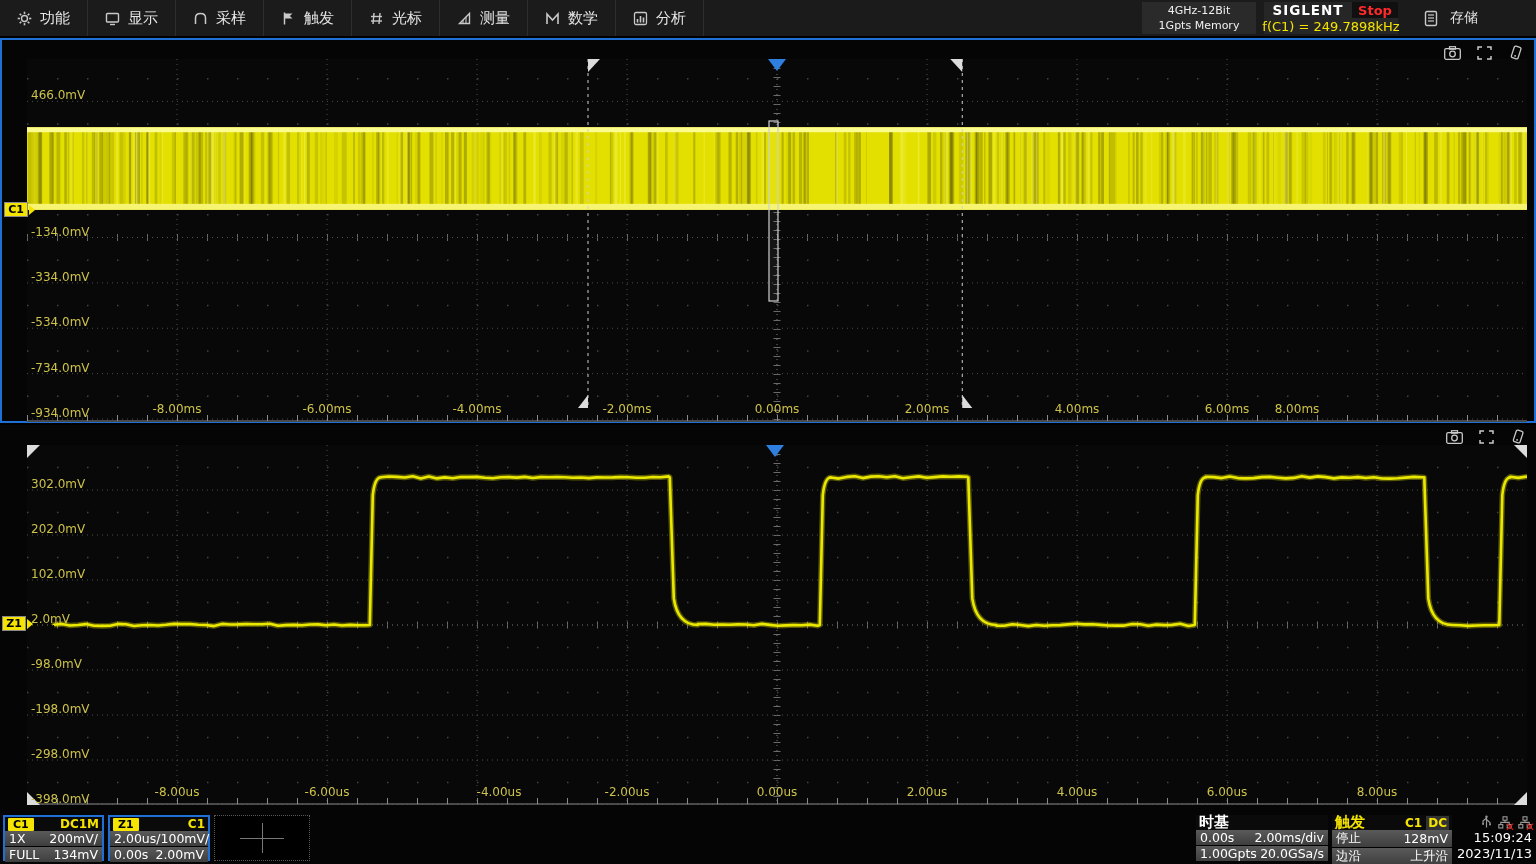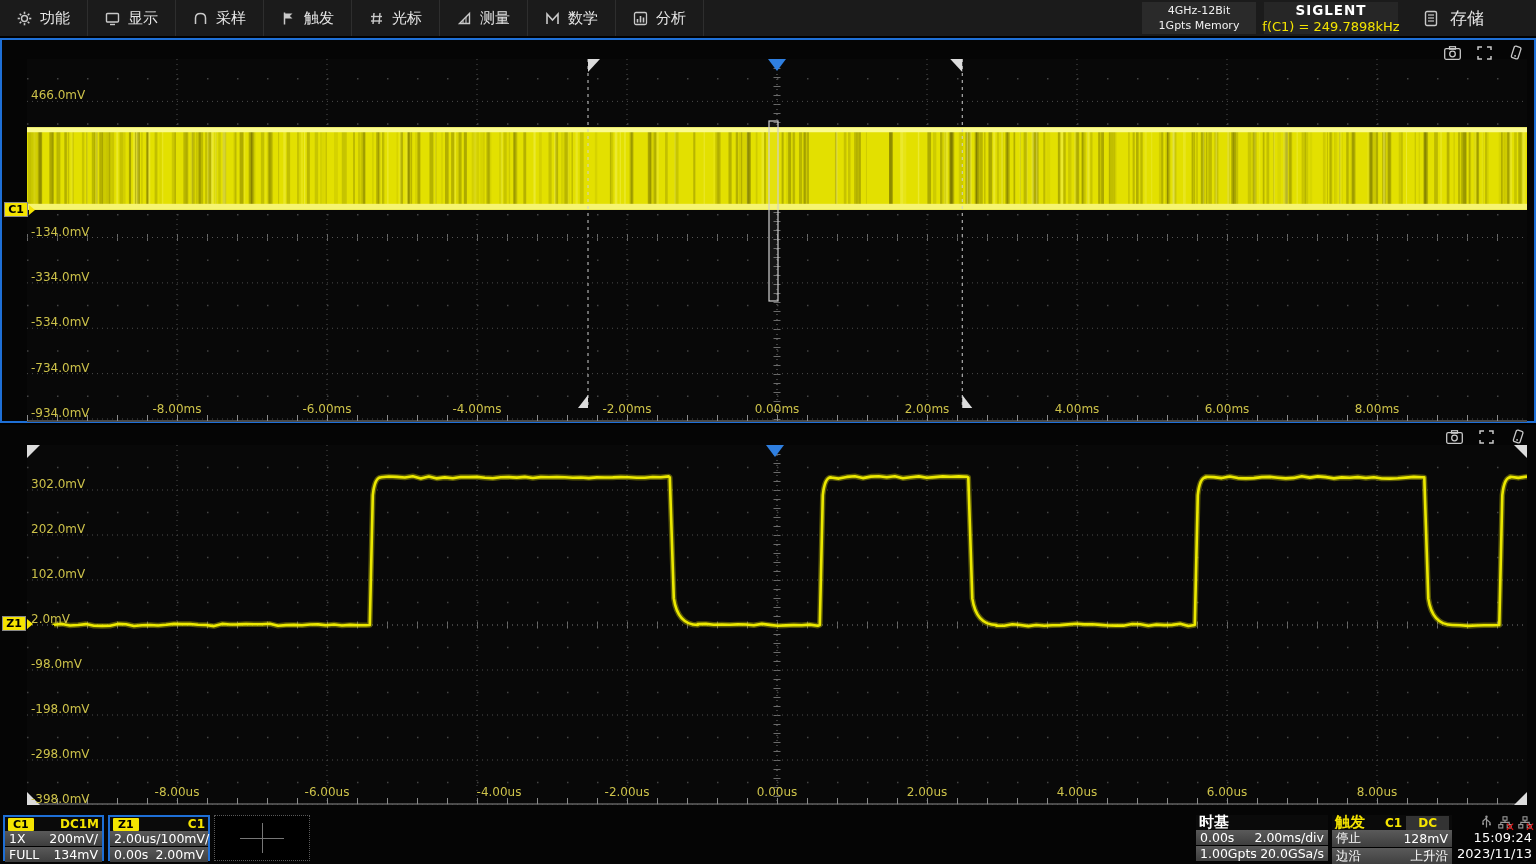"SIGLENT" #brand-row { flex-direction: column -> none }
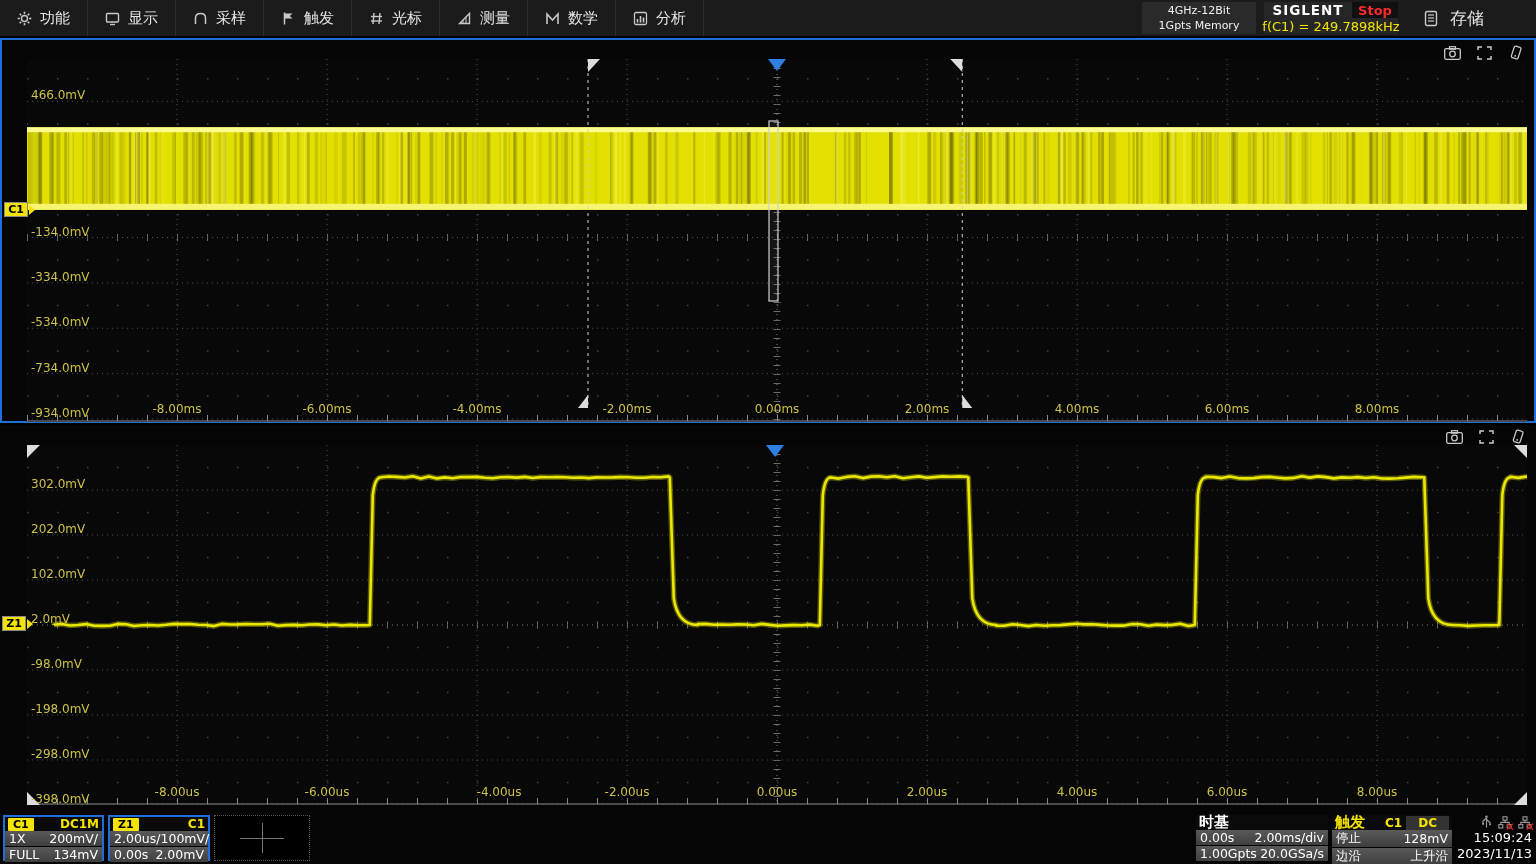"存储" #storage-btn { font-size: 17px -> 14px }
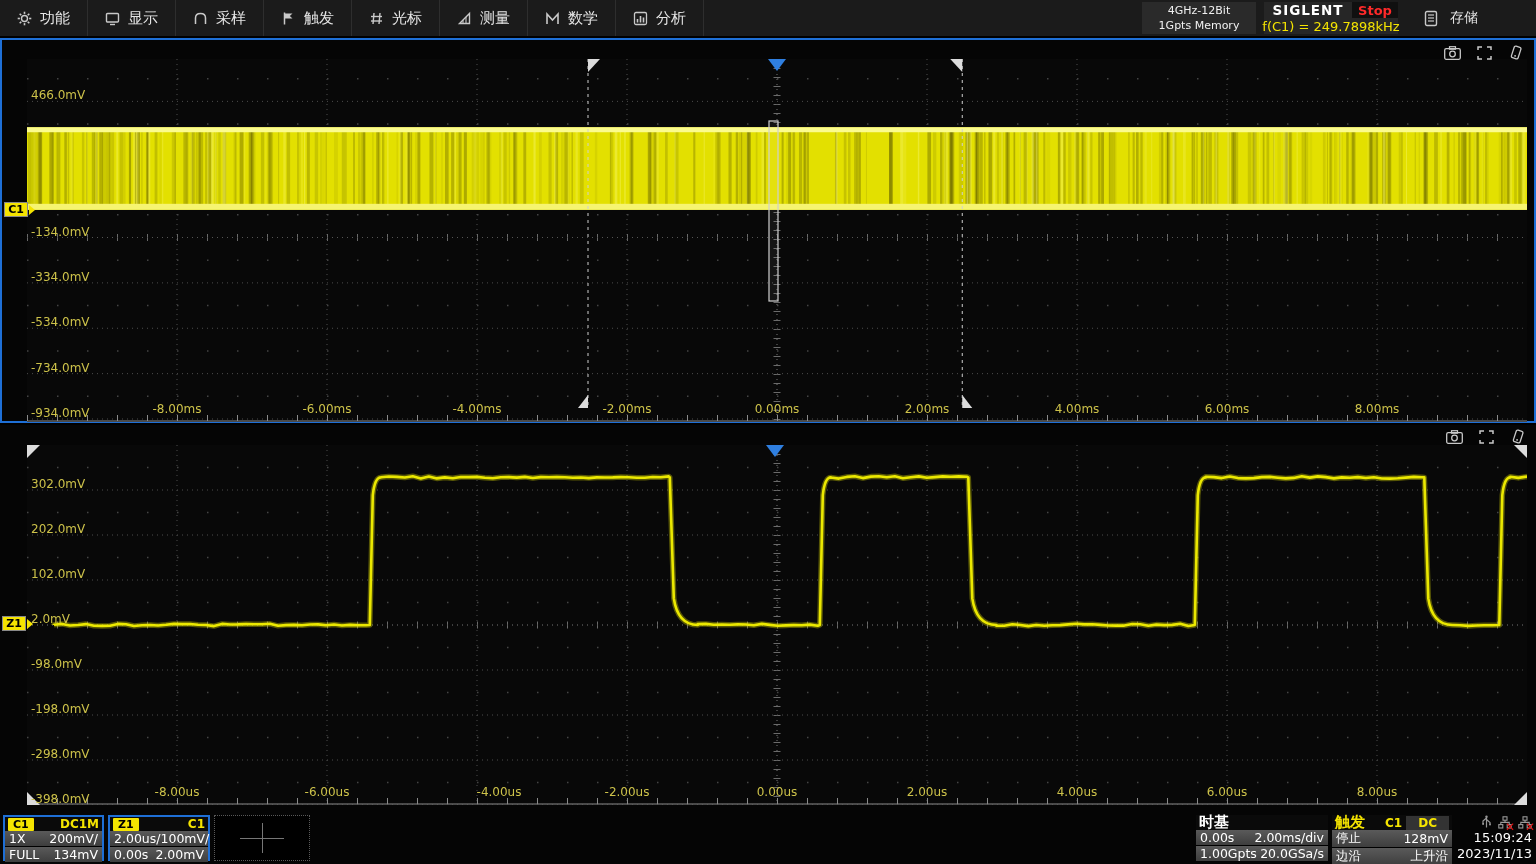"8.00ms" div.t-label { left: 1350px -> 1270px }
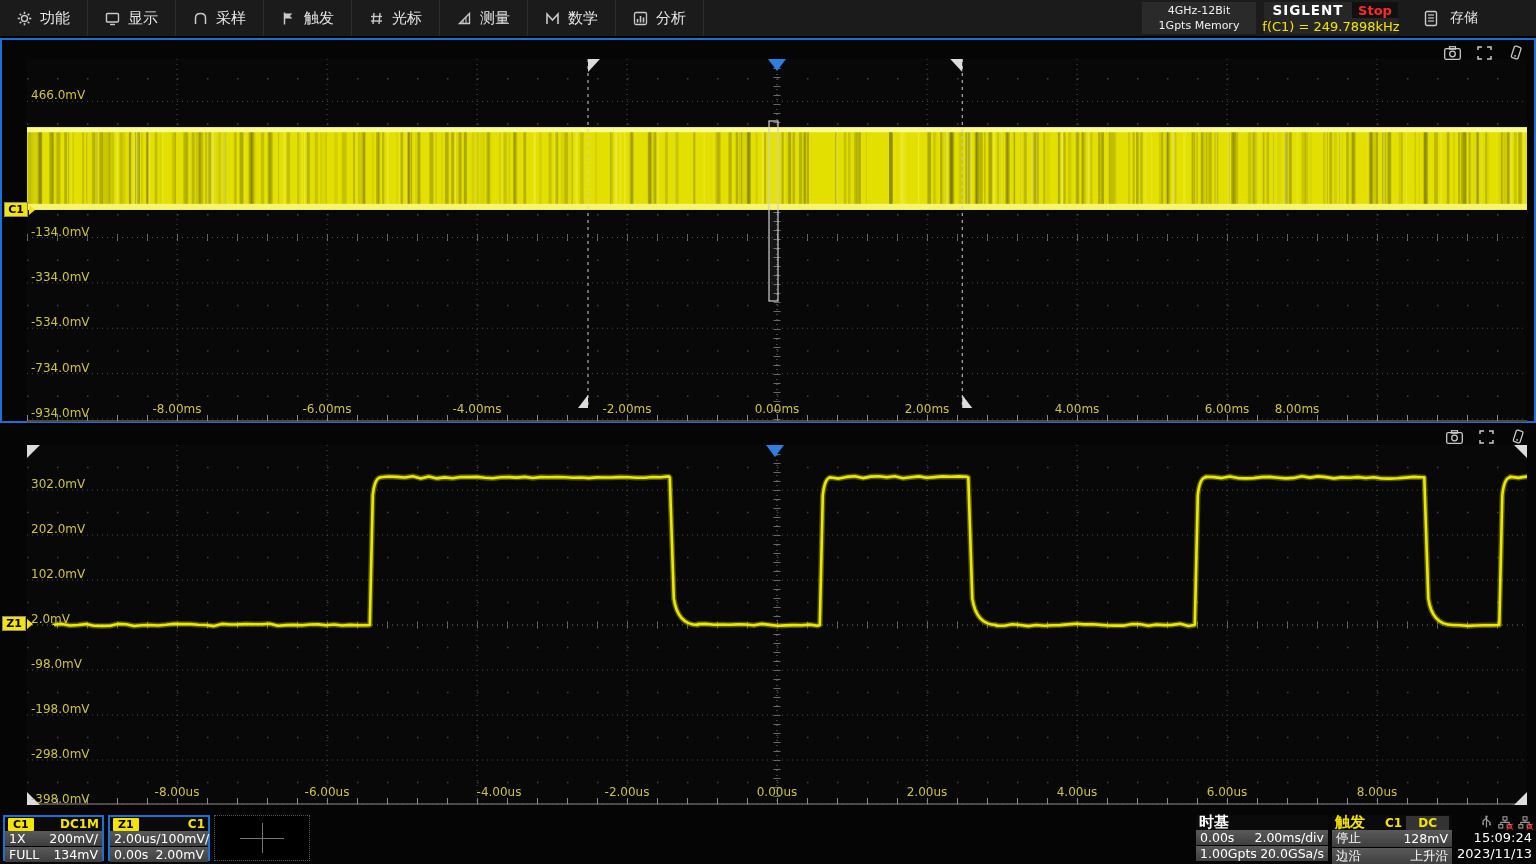"DC" span.hdr-val { padding: 0 12px -> 0 2px }
